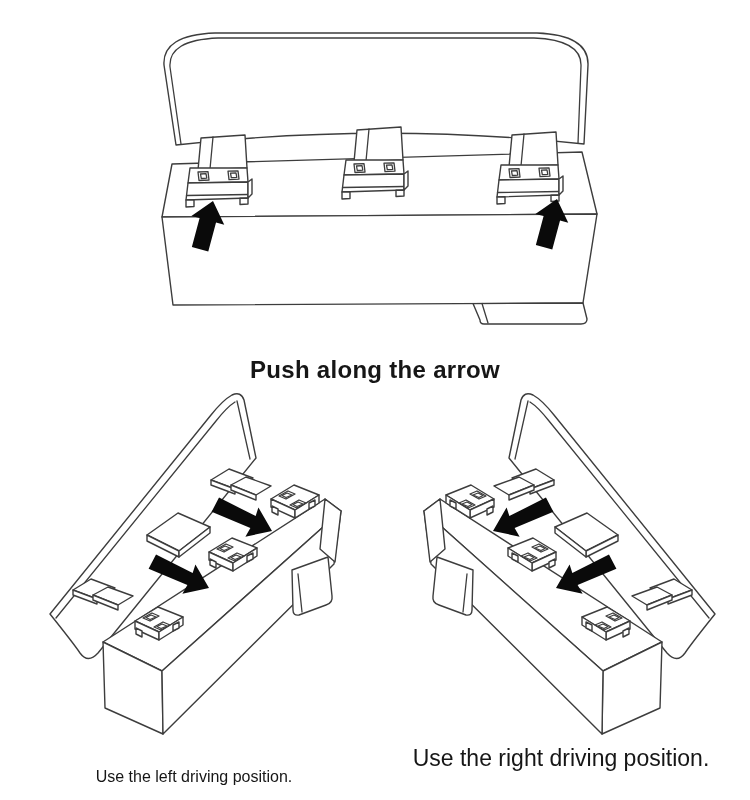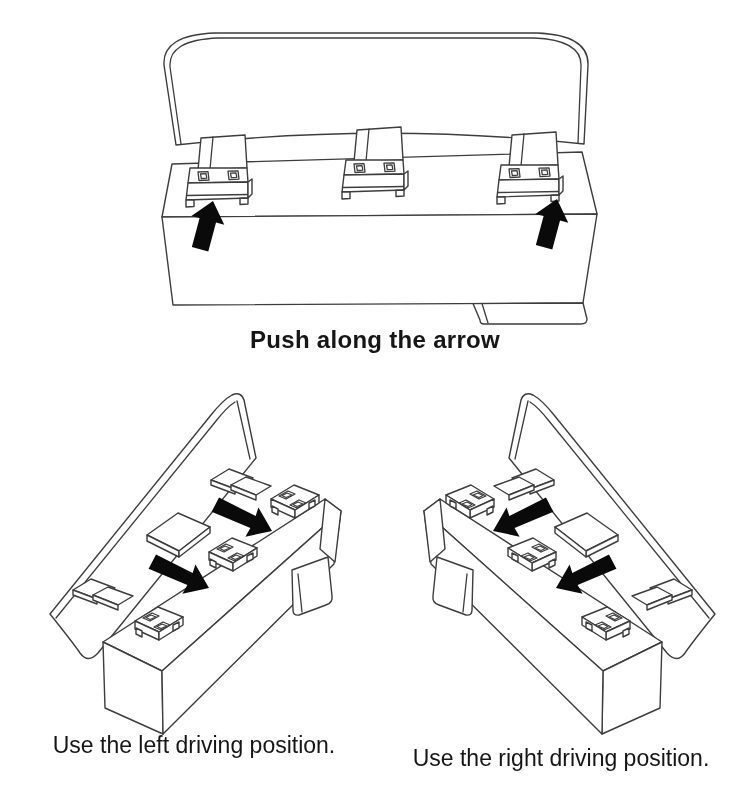"Push along the arrow" #cap-top { top: 326px -> 356px }
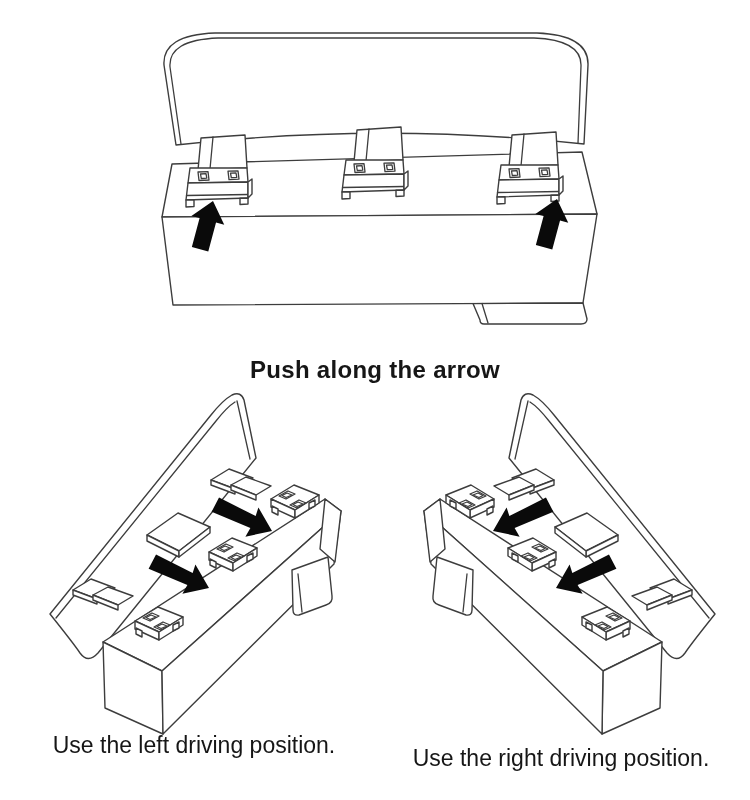"Use the left driving position." #cap-left { font-size: 23px -> 16px; top: 732px -> 768px }
